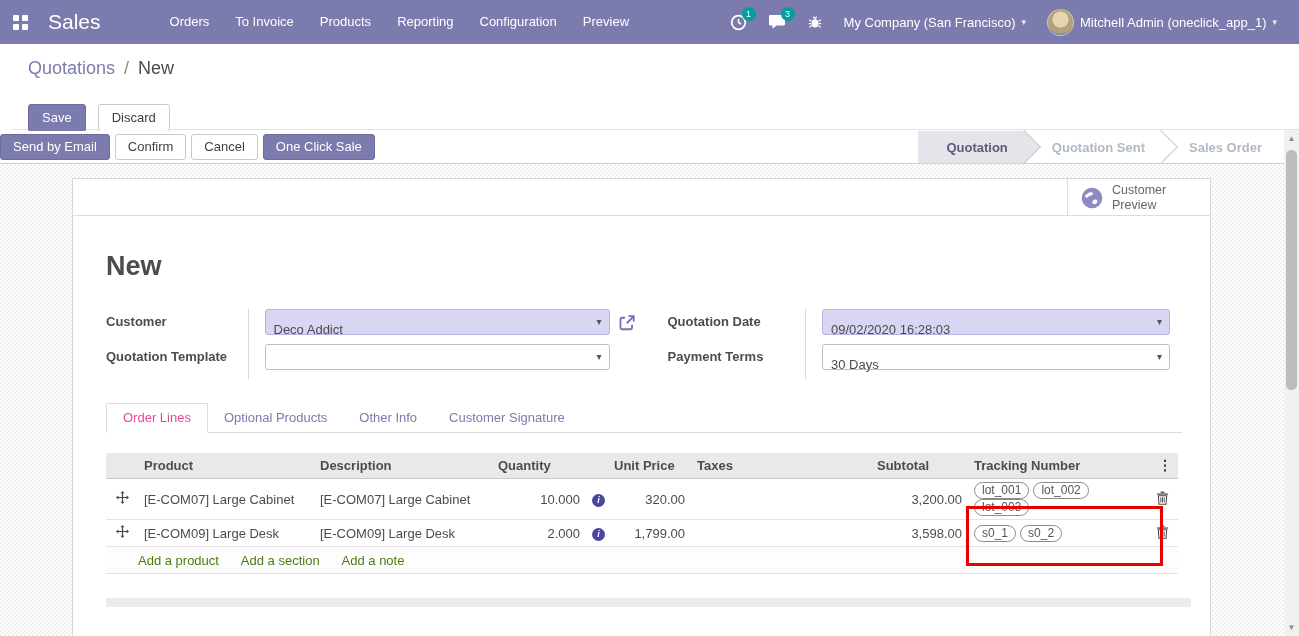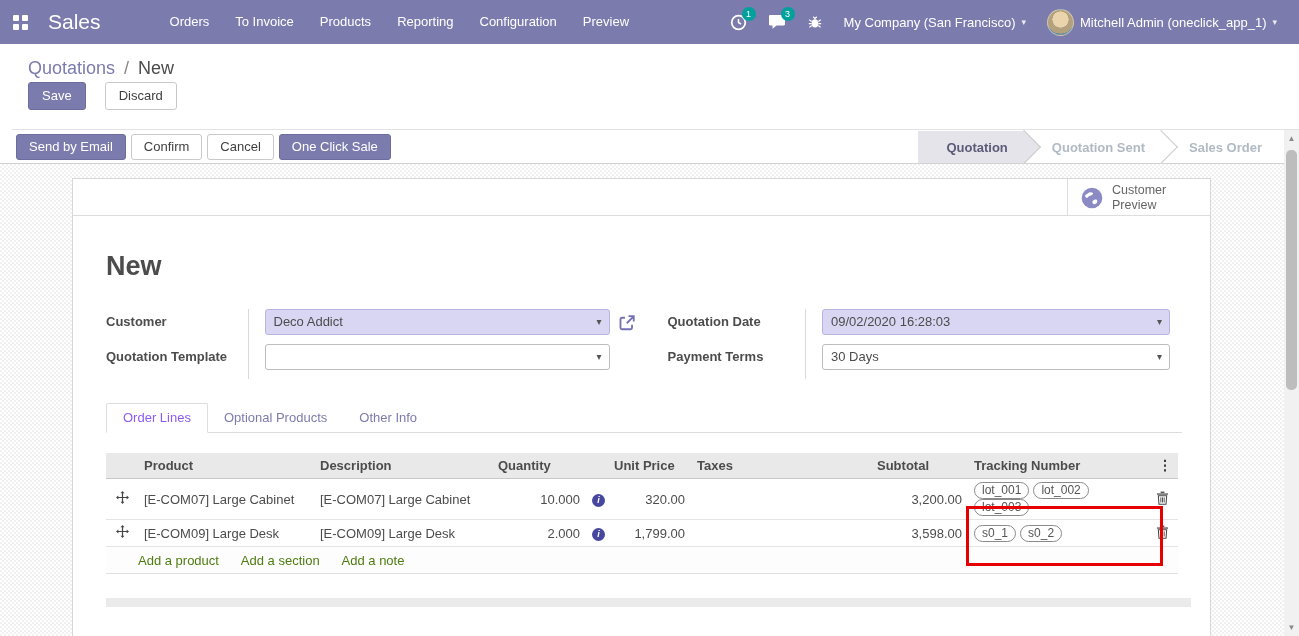"Save" .cp-buttons { gap: 19px -> 12px; margin-top: 1px -> 23px }
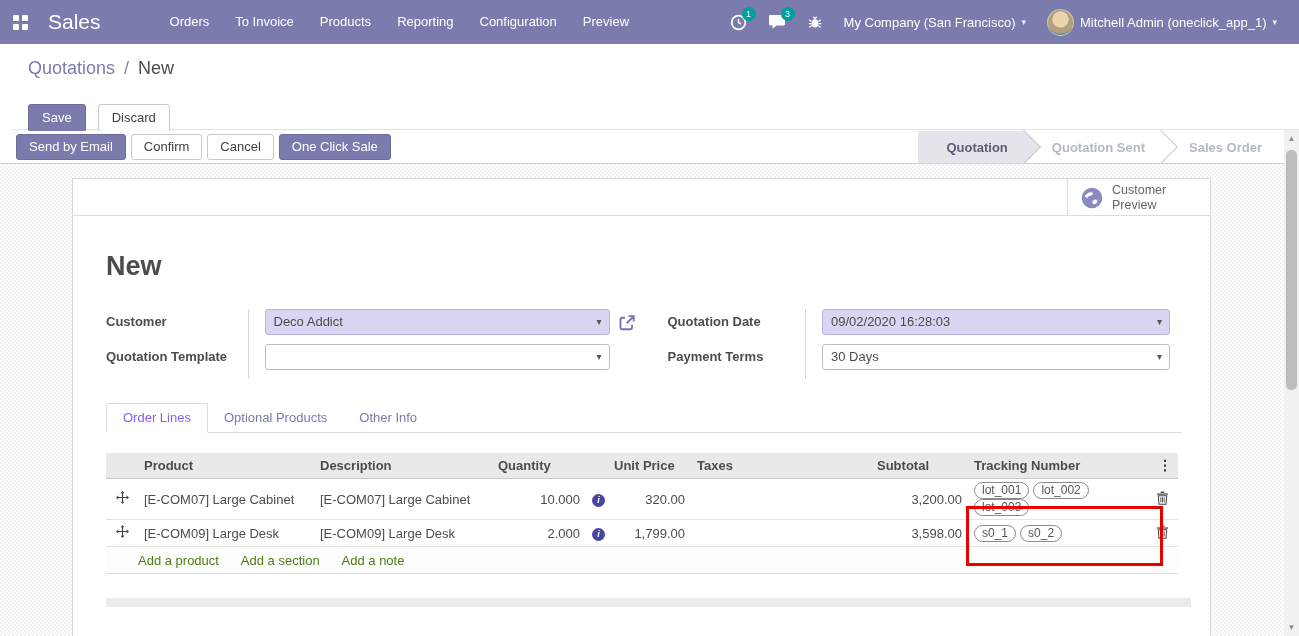"Send by Email" .action-bar { padding-left: 16px -> none }
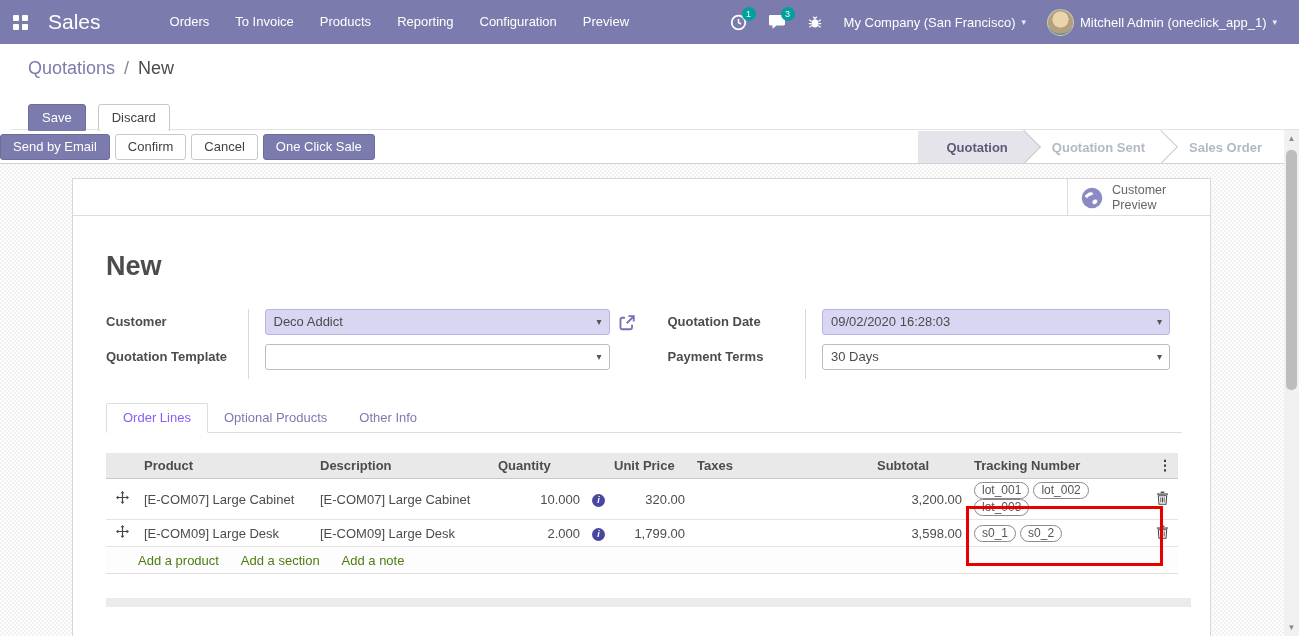"Deco Addict" .field-box { padding: 0 20px 0 8px -> 8px 20px 0 8px }
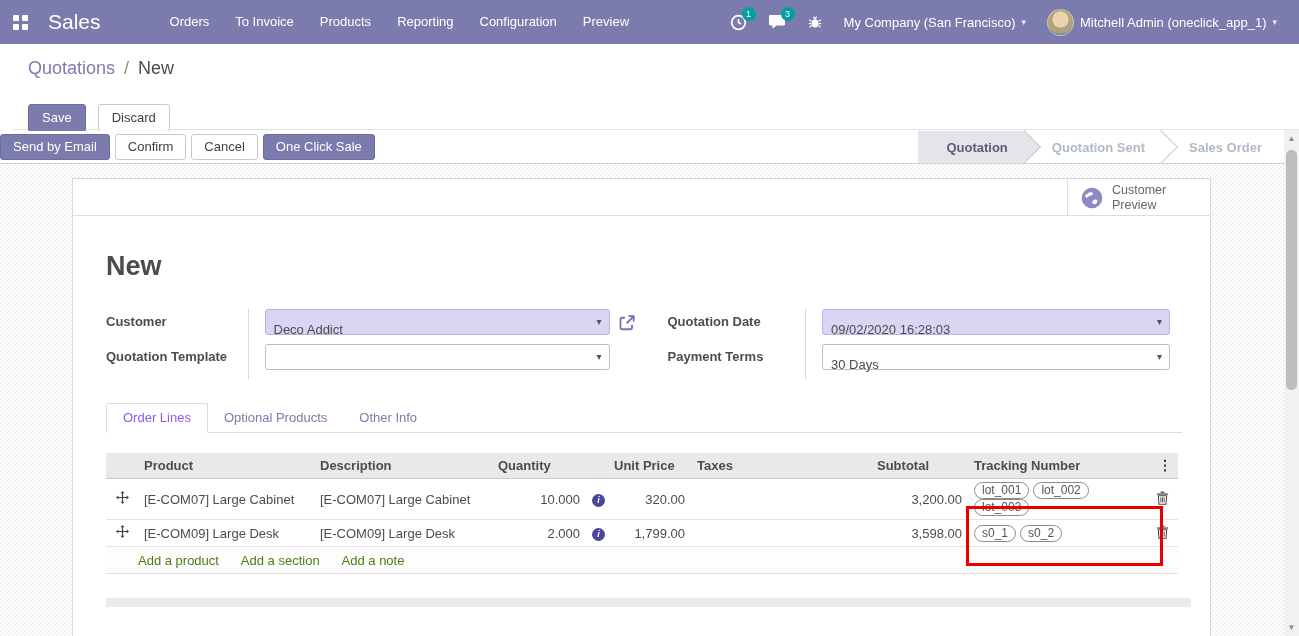"Order Lines" .tab.active { color: #8b5cf6 -> #ec4899 }
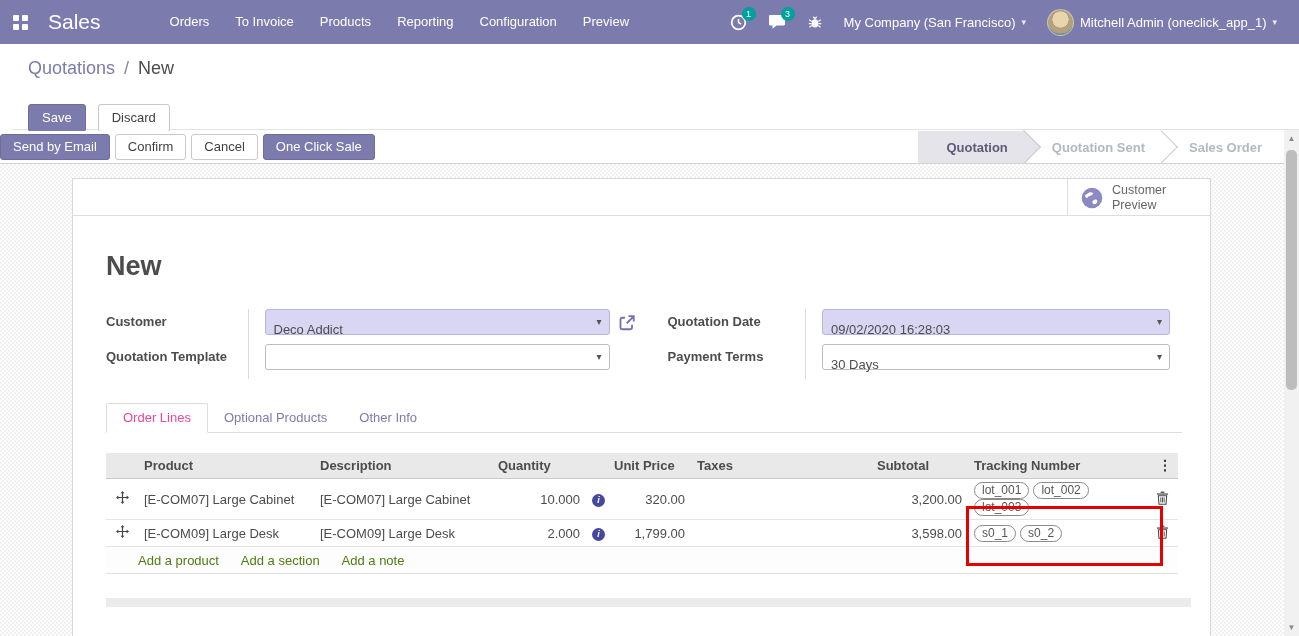"Customer Signature" div.tab { html: none -> <div>Customer Signature</div> }
